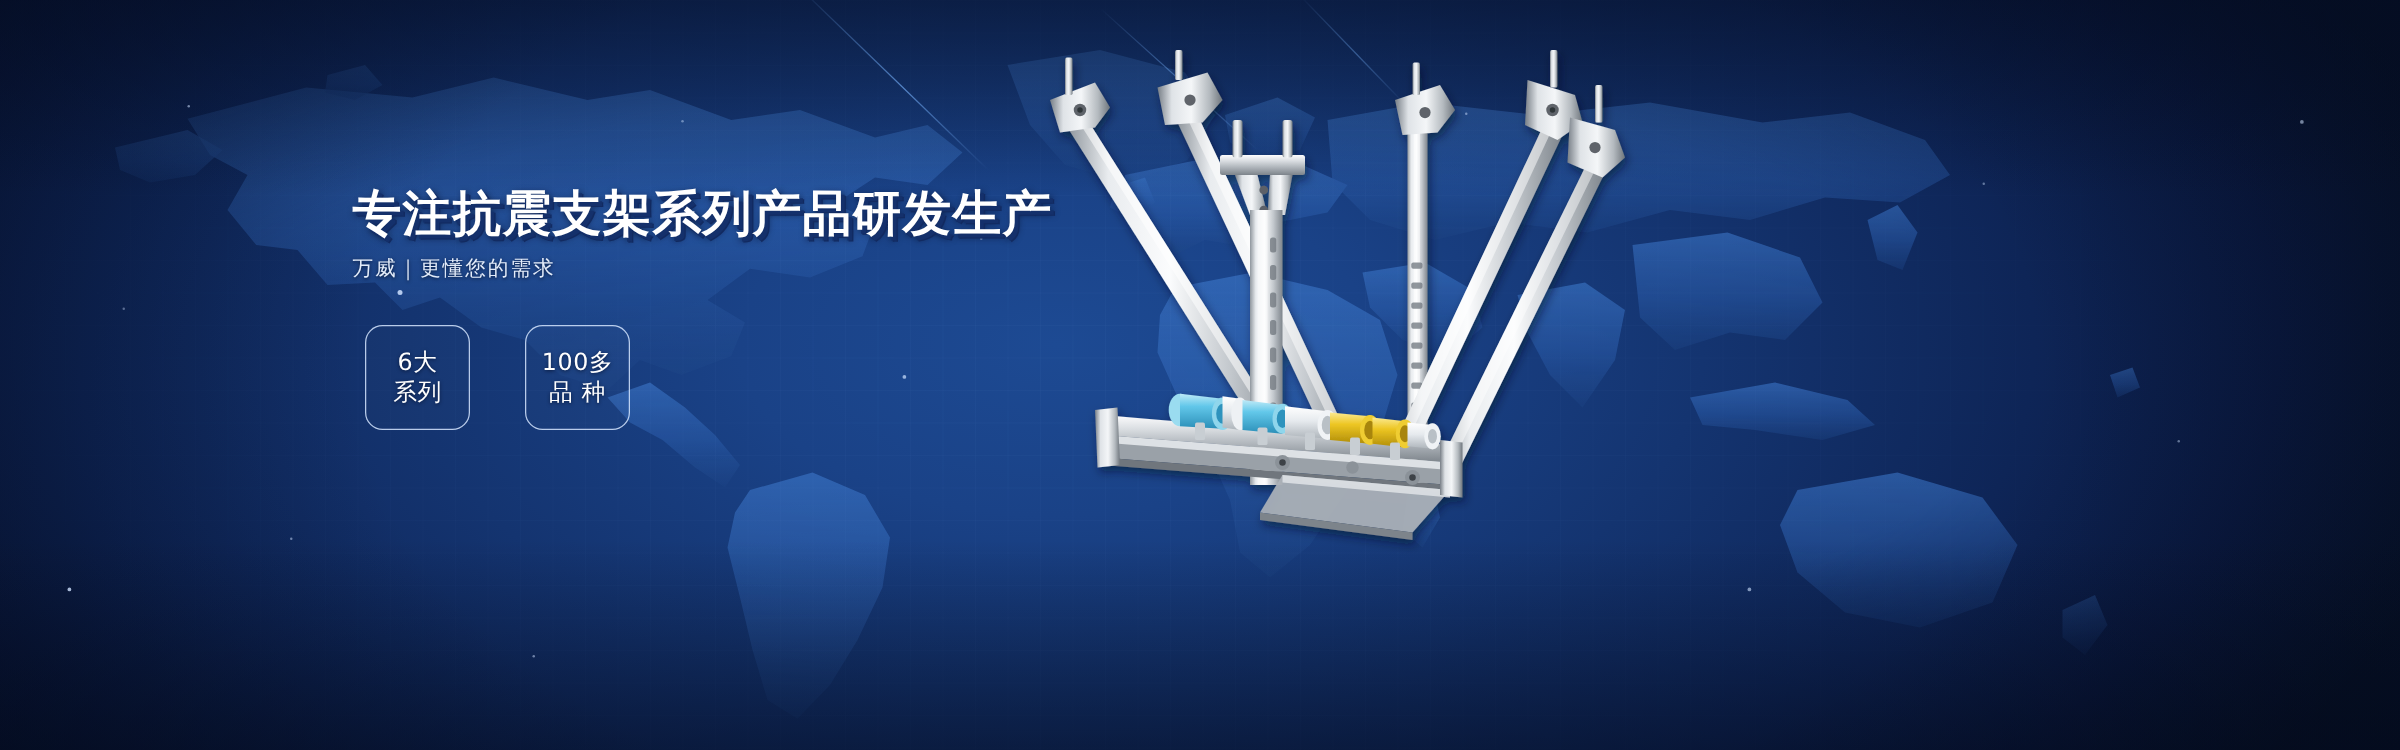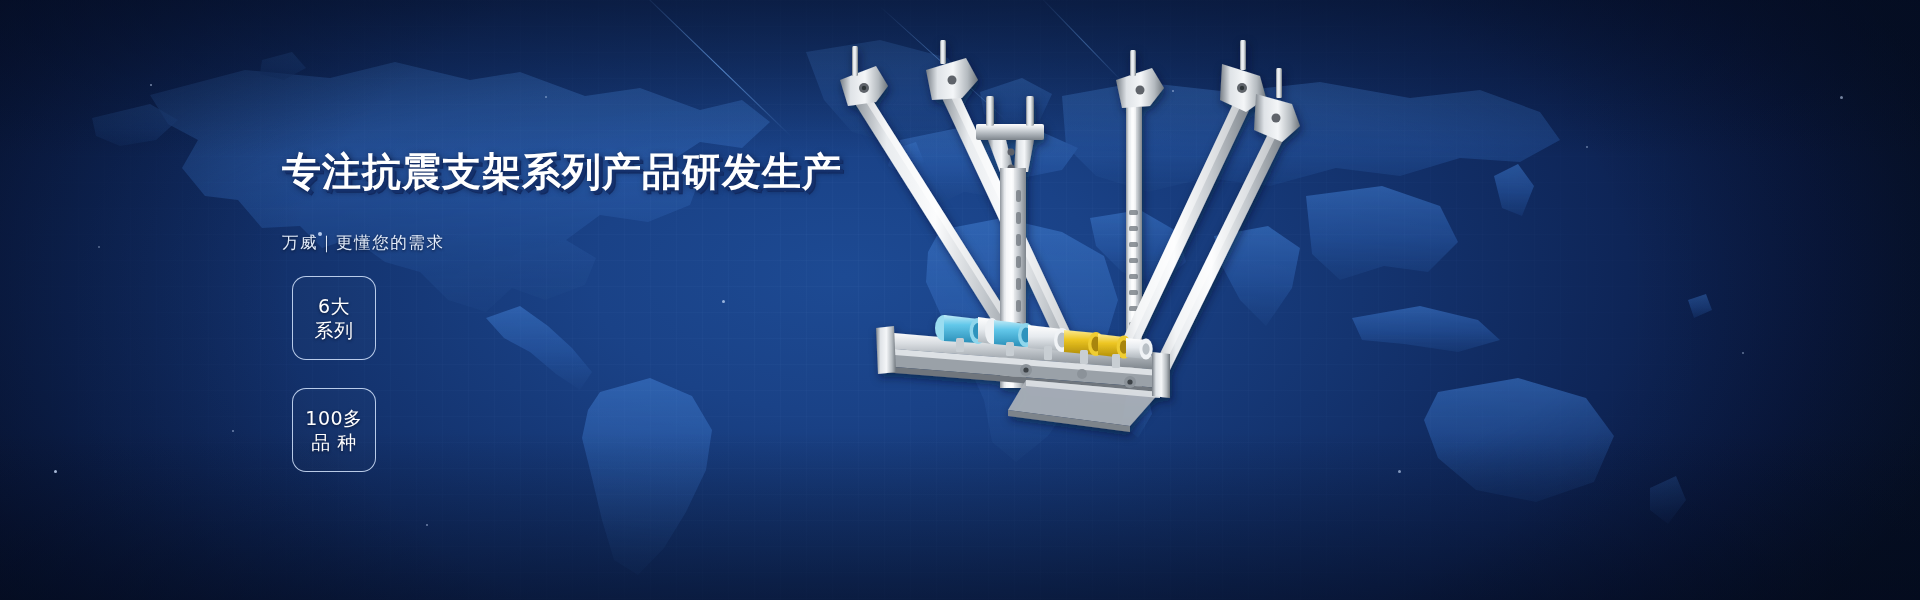"万威｜更懂您的需求" .subline { margin-top: 37px -> 9px }
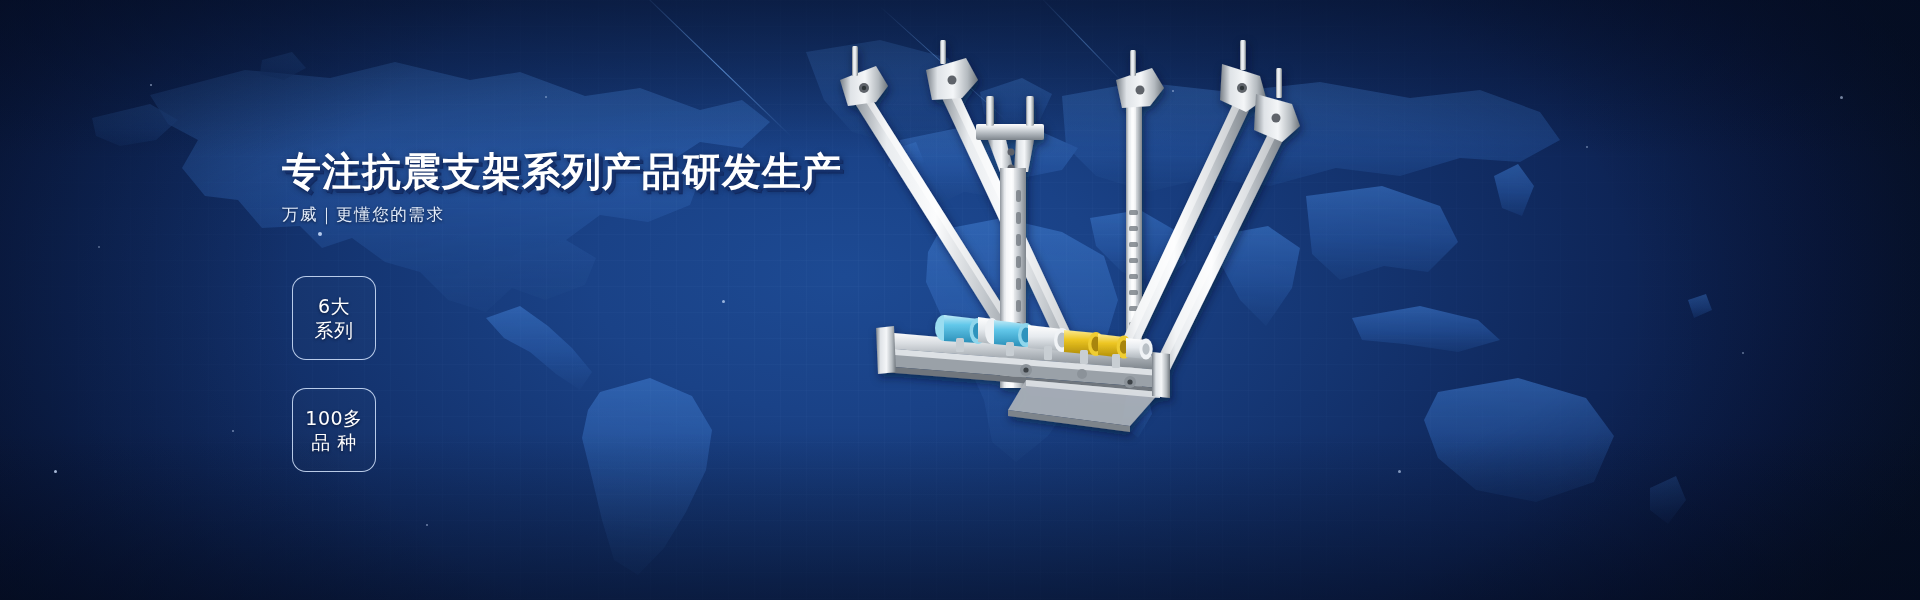"6大" .badges { flex-direction: column -> none; gap: 28px -> 44px; top: 276px -> 260px }
